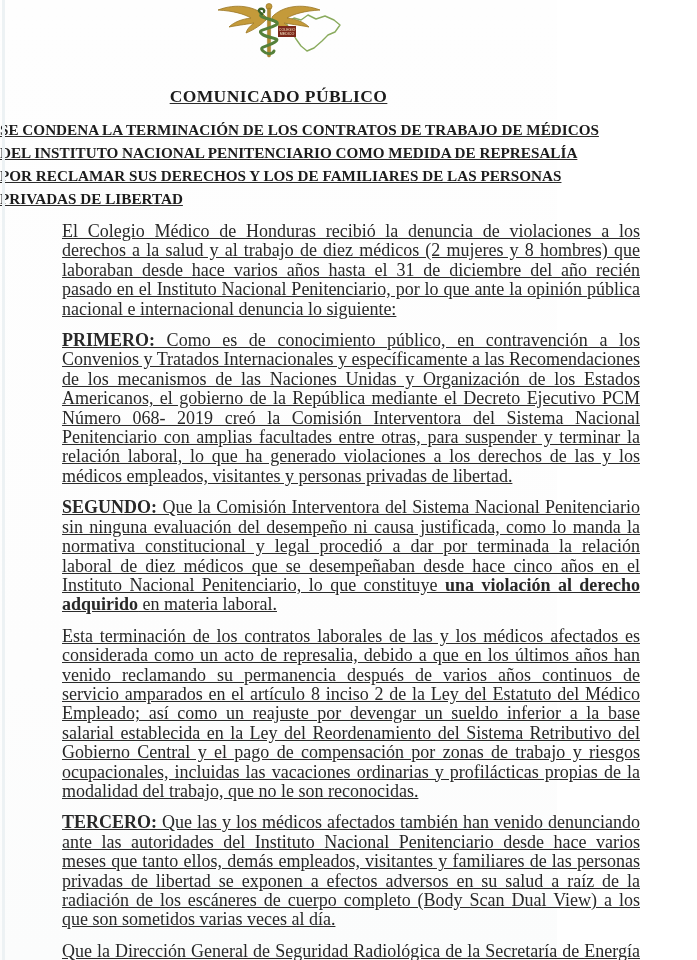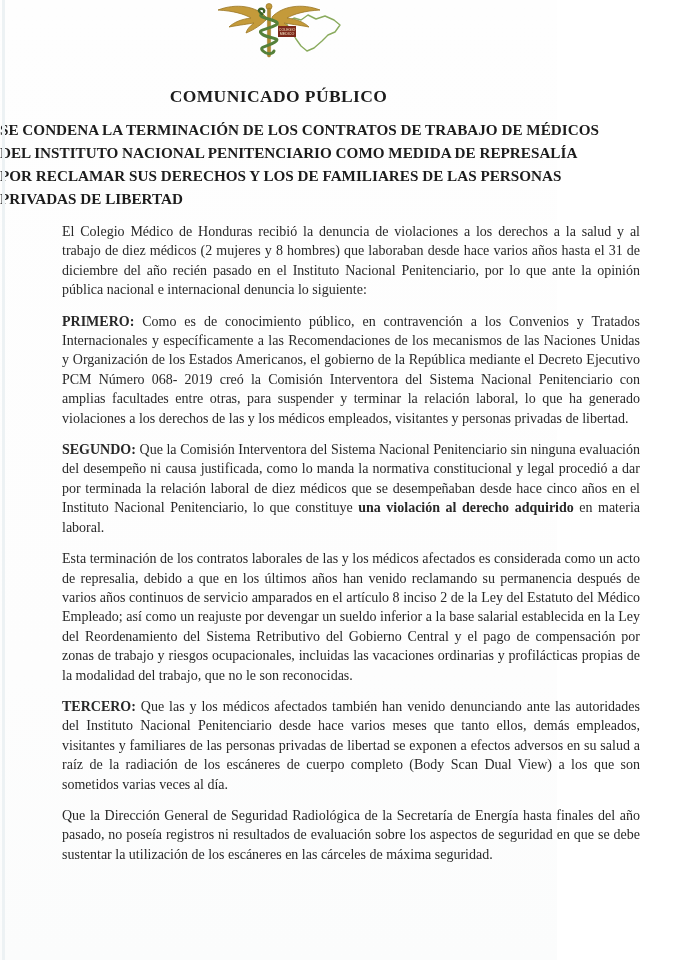"COMUNICADO PÚBLICO" .page { text-decoration: none -> underline }
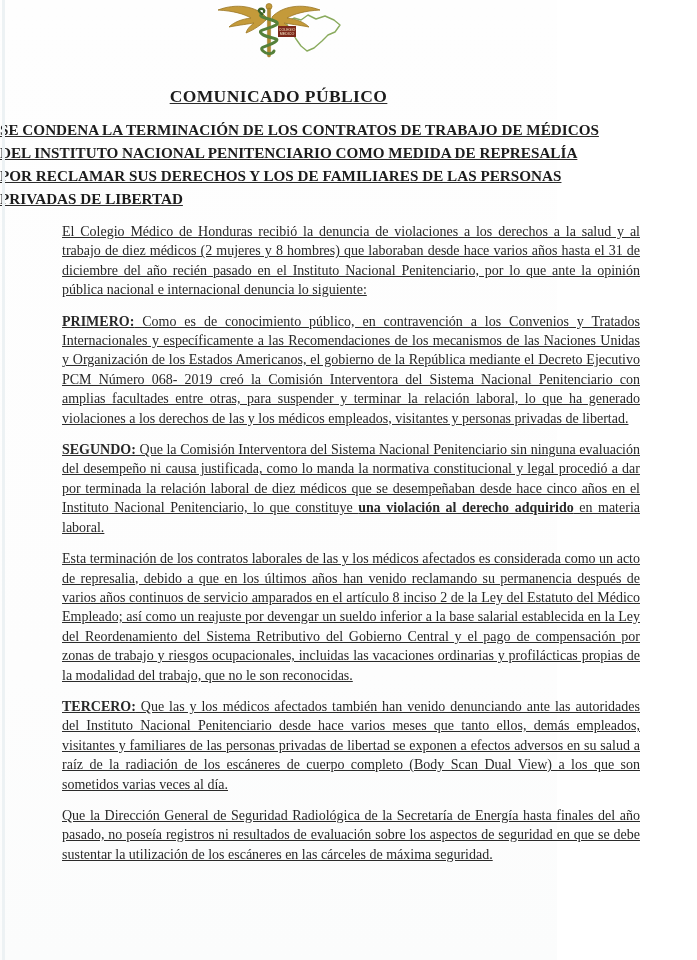"El Colegio Médico de Honduras" .para { font-size: 14px -> 18px }
